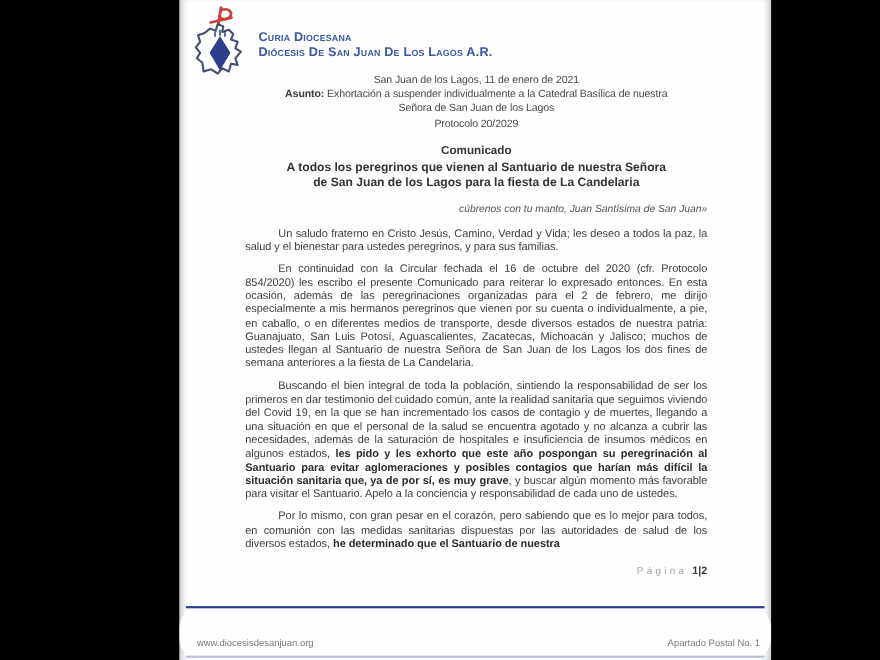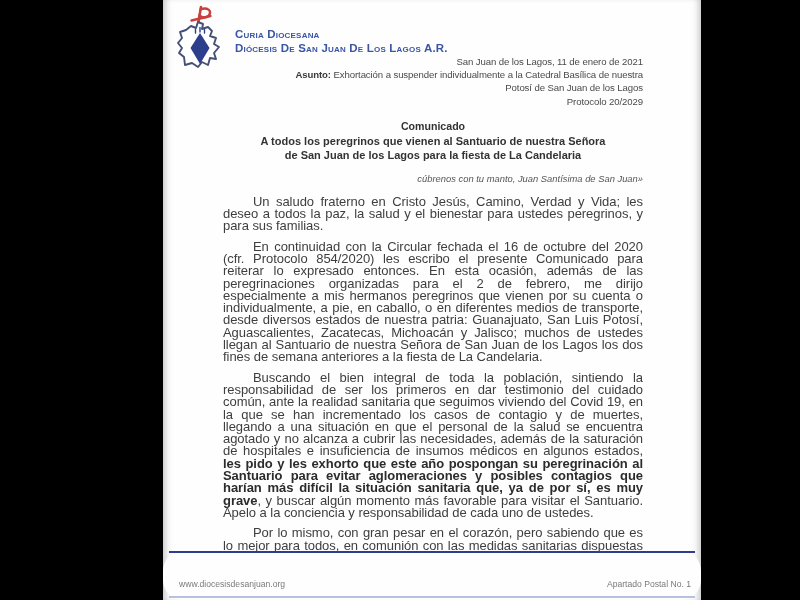"San Juan de los Lagos," .date-block { margin-top: none -> 11px; text-align: right -> center }
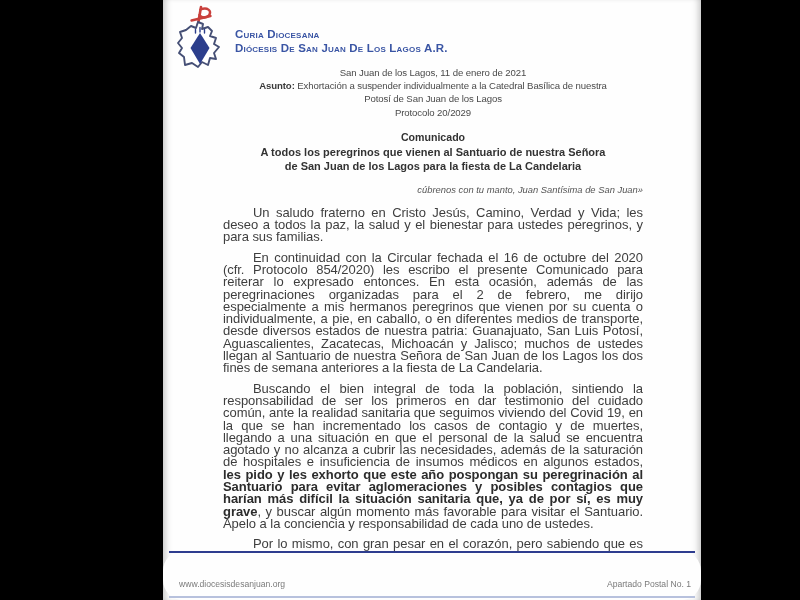"Potosí de San Juan de" div { text: Potosí -> Señora }
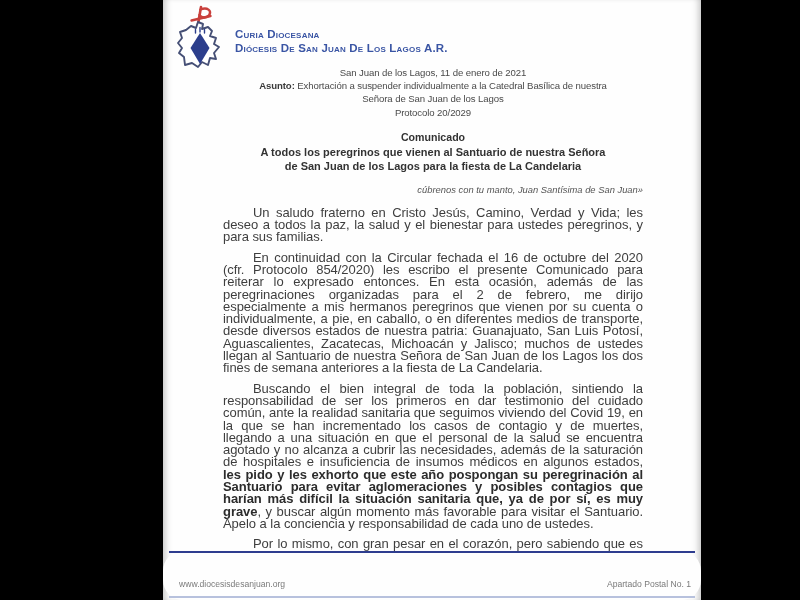"Un saludo fraterno en Cristo" .bodytext p { font-size: 13px -> 10px }
